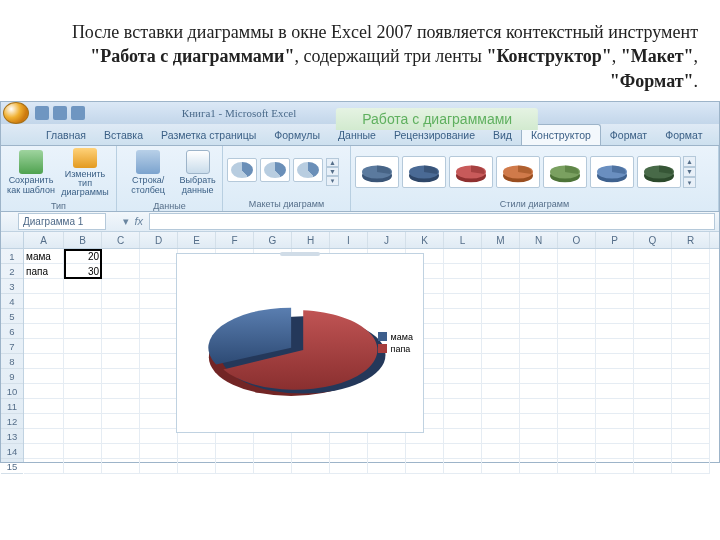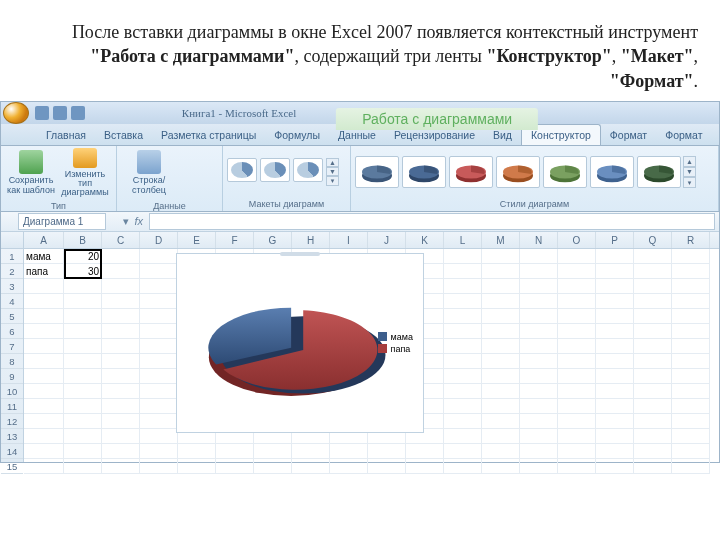"Выбрать" div.big-btn { html: none -> <div> <div></div> <span>Выбрать данные</span> </div> }
